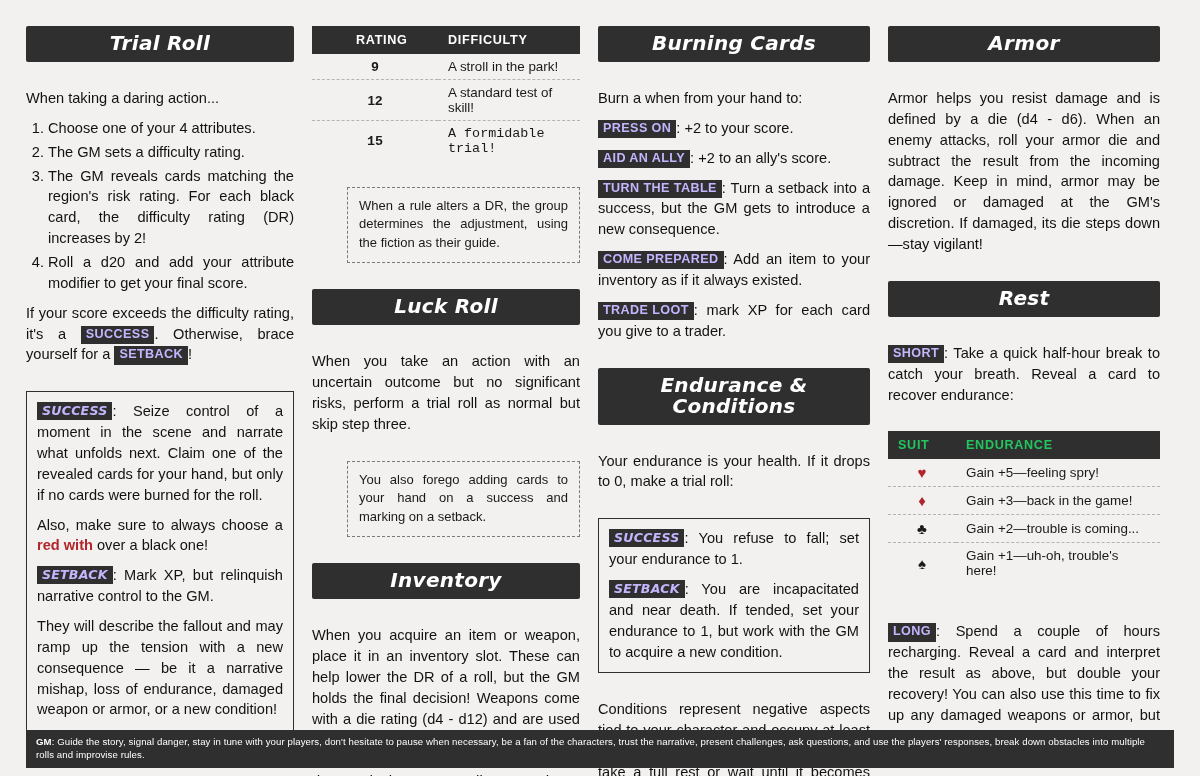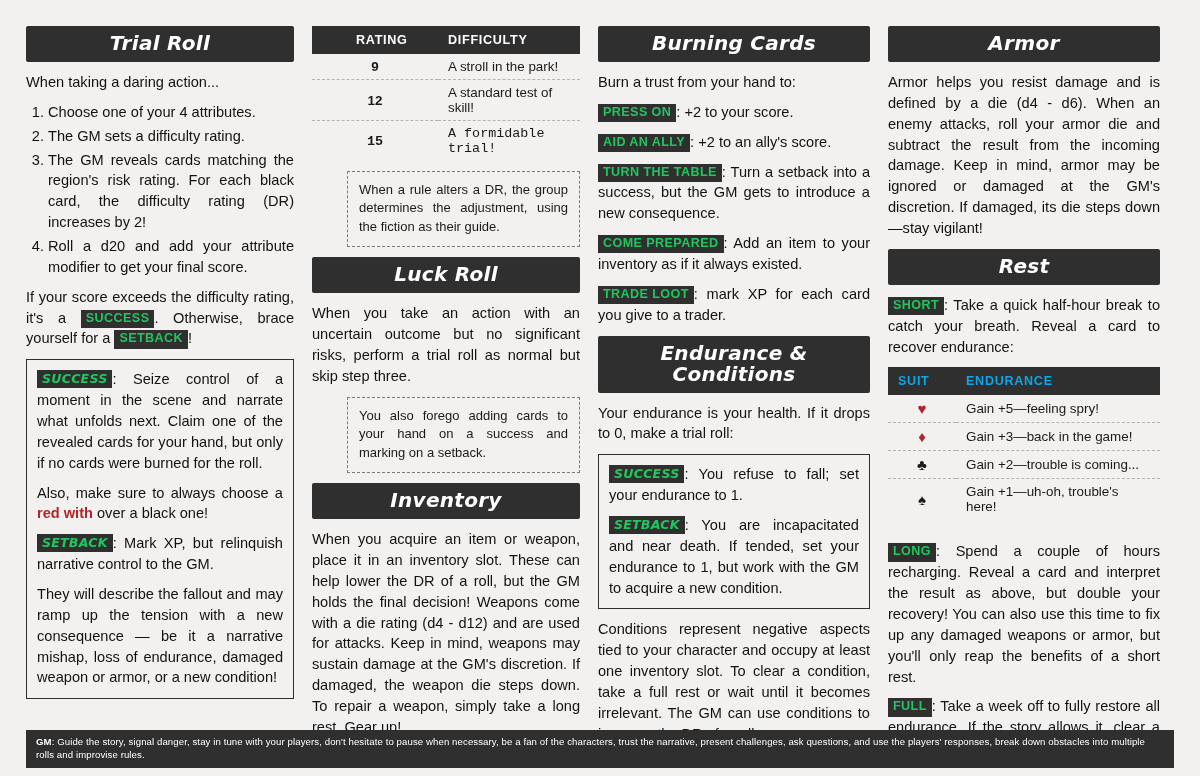"Trial Roll" .col { gap: 10px -> 26px }
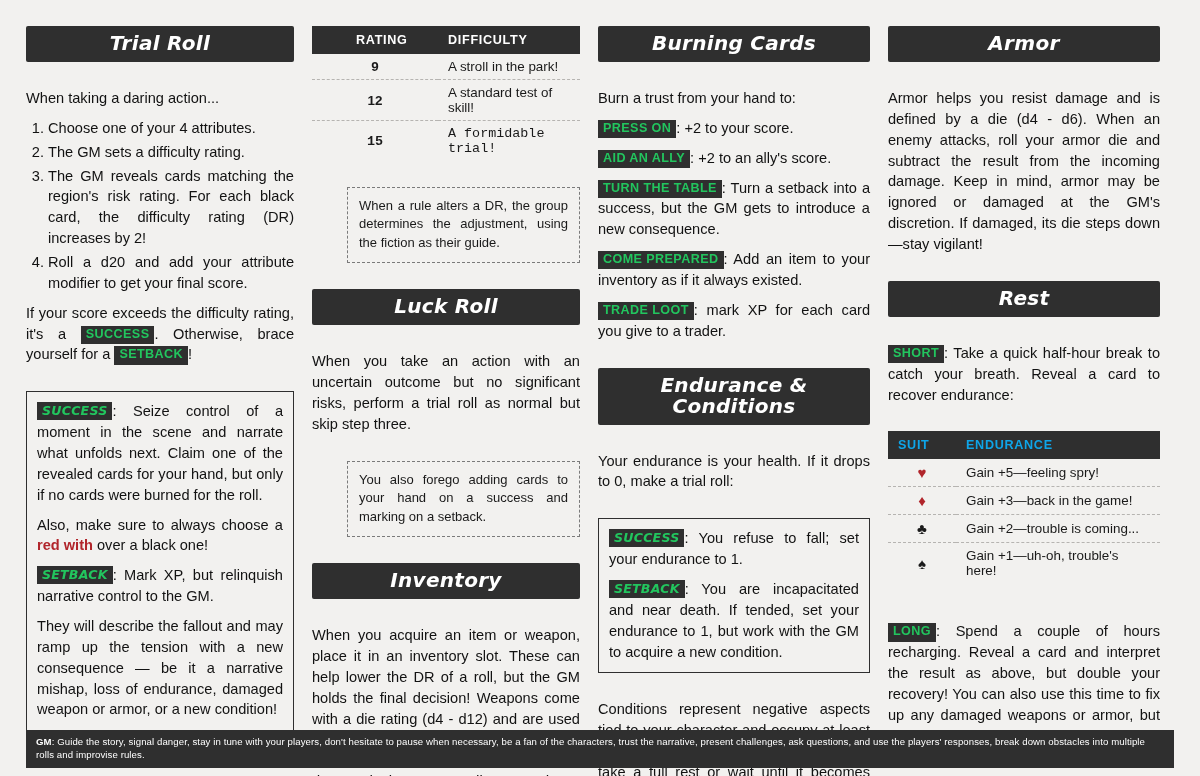"Burn a trust from your" p { text: trust -> when }
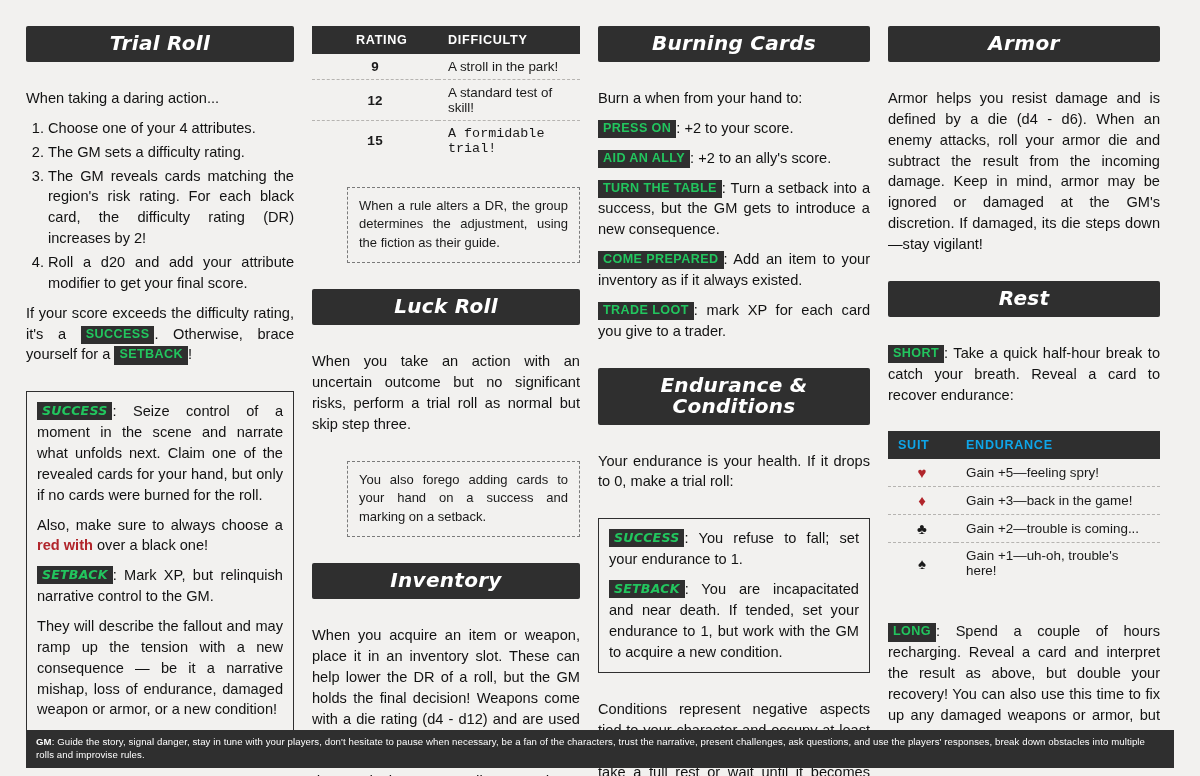"PRESS ON" .inlinebox { color: #22c55e -> #c4b5fd }
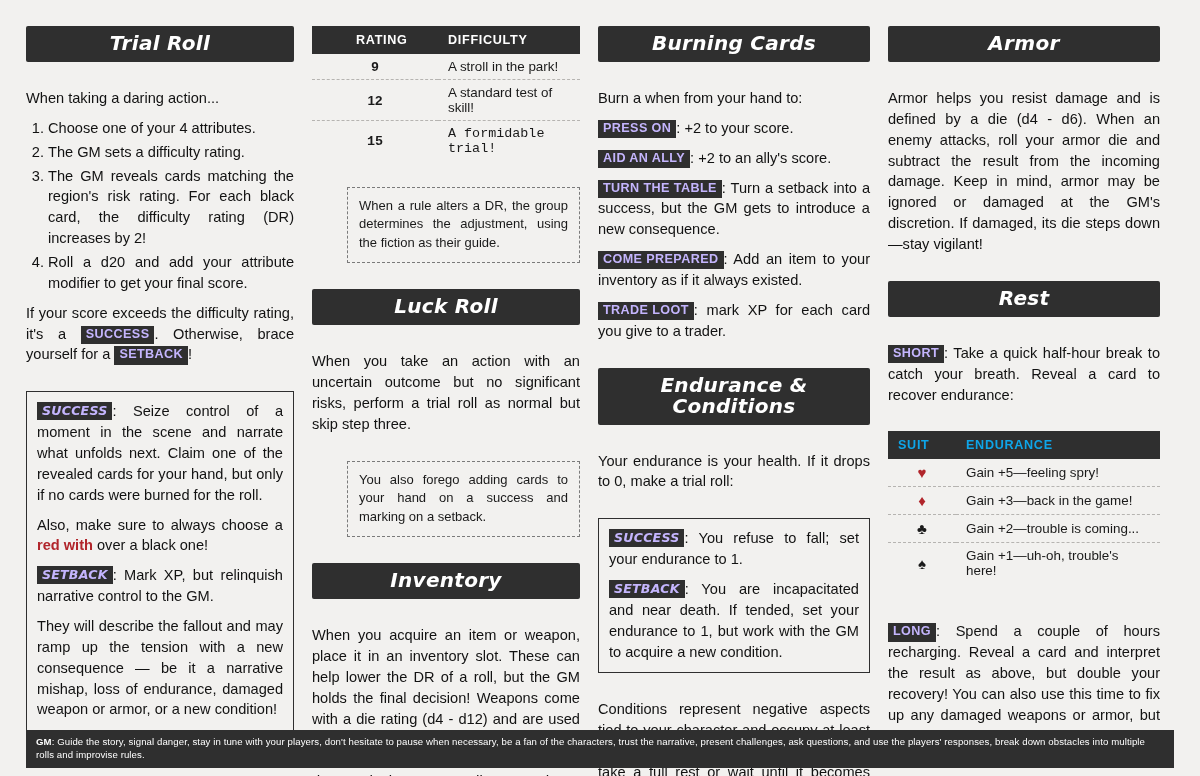"SUIT" .suit-table thead th { color: #0ea5e9 -> #22c55e }
